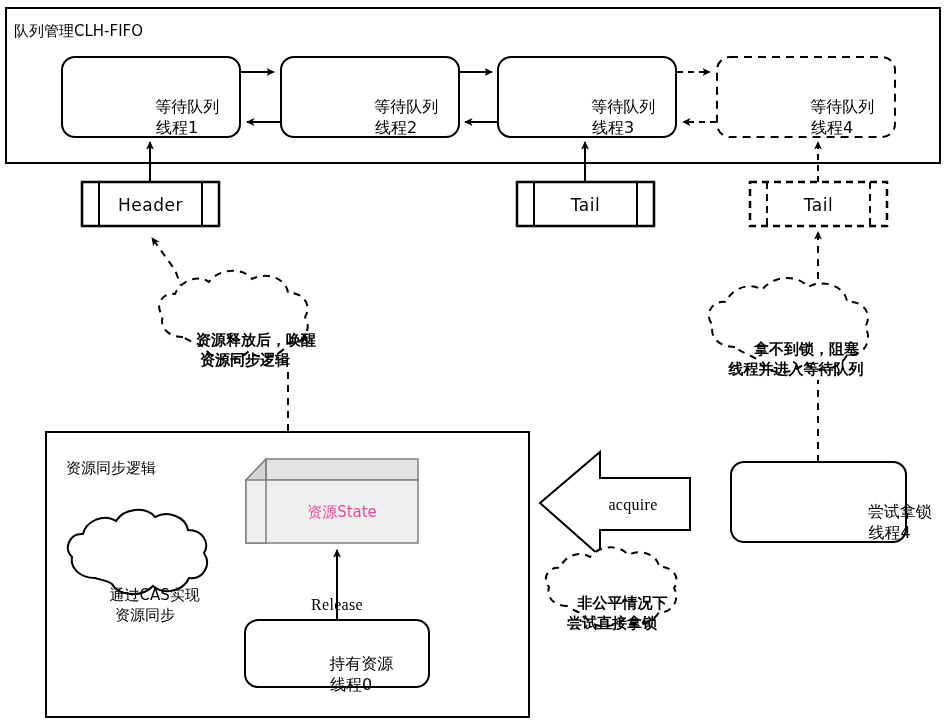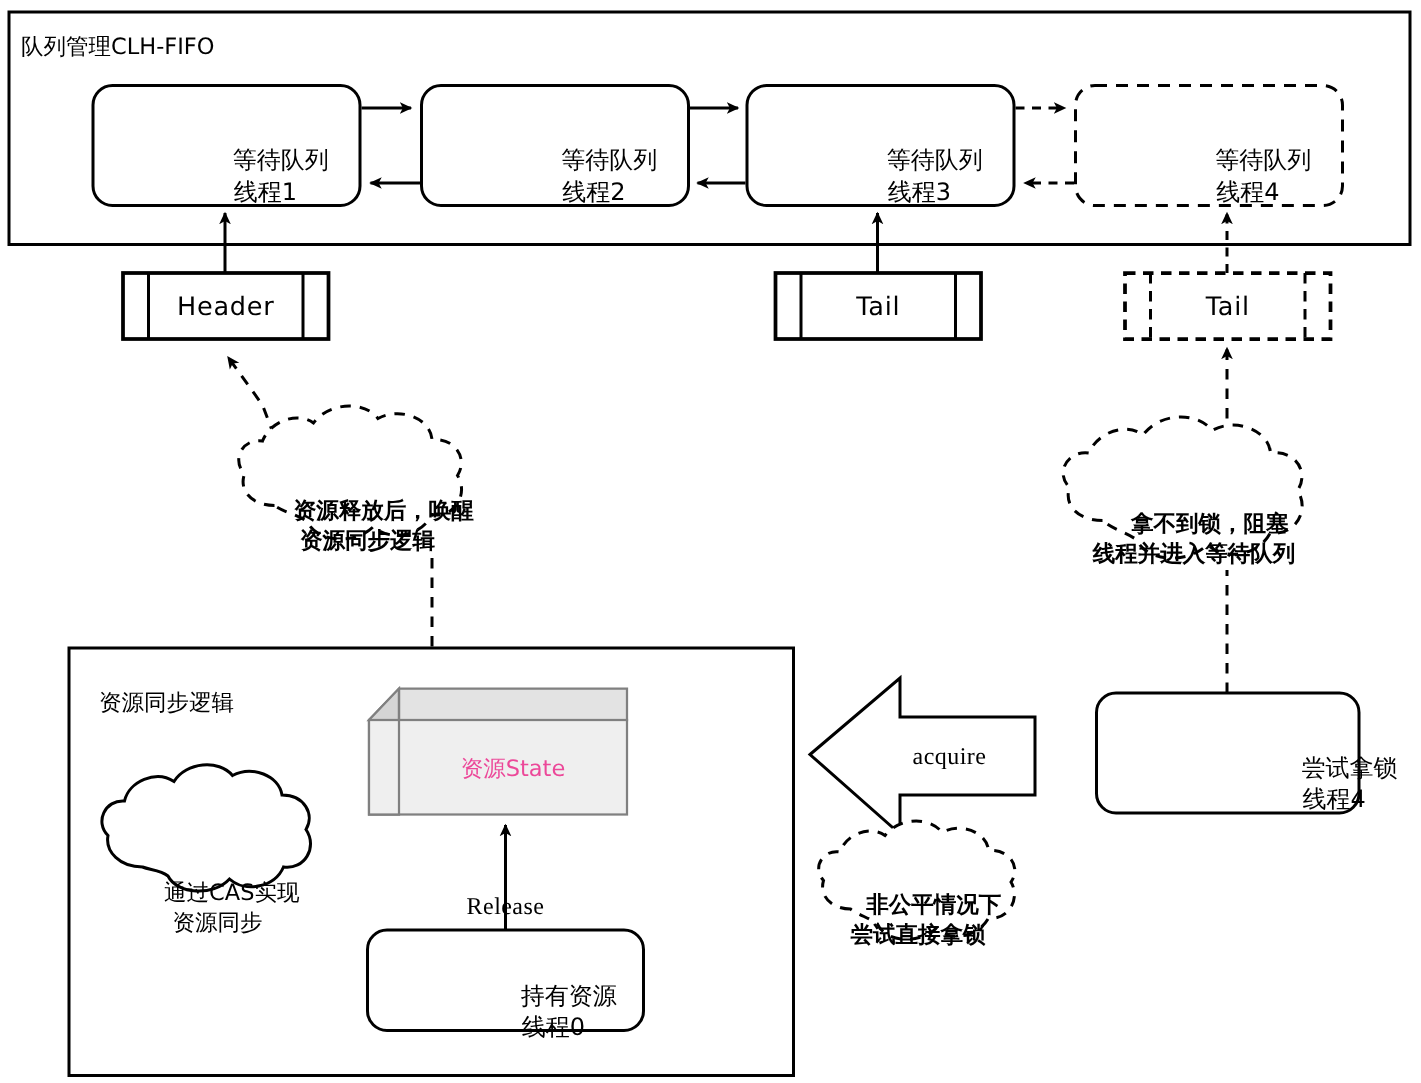"持有资源" div.lbl { left: 251px -> 233px }
